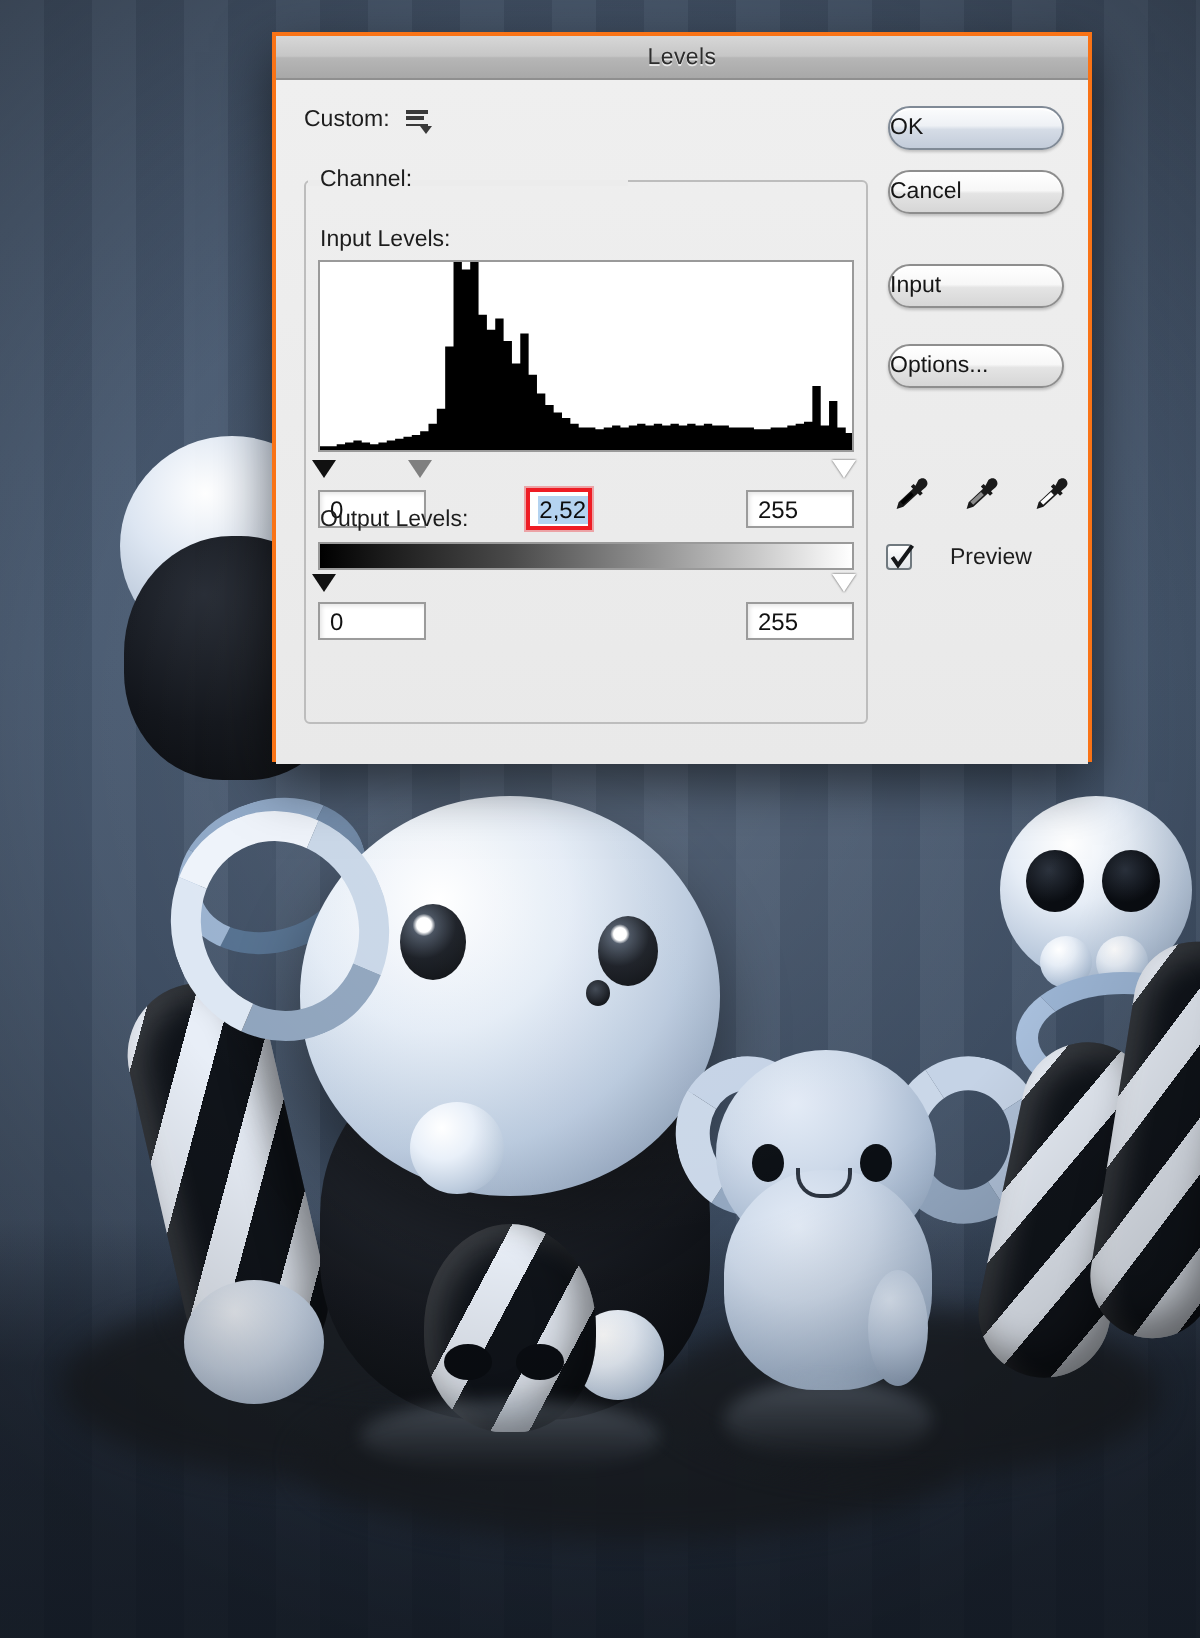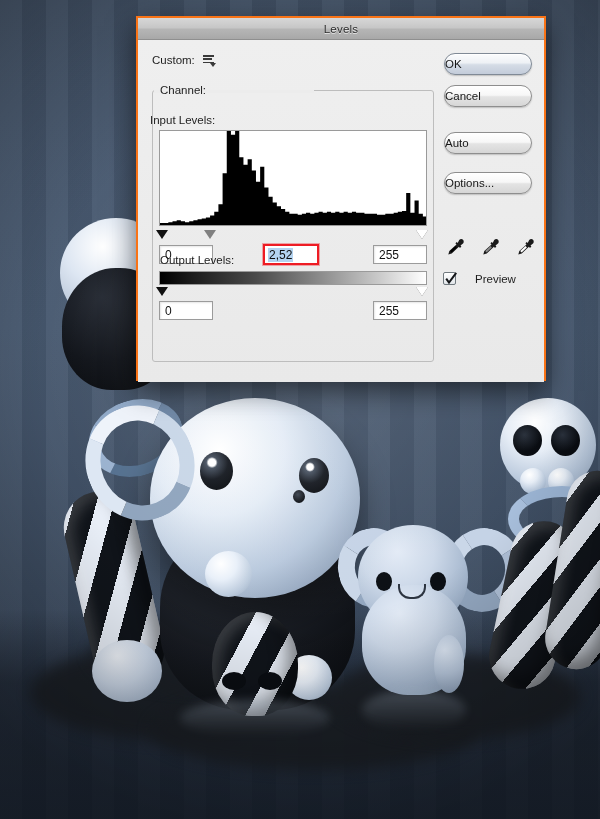"Input Levels:" .hist-label { left: 12px -> 22px }
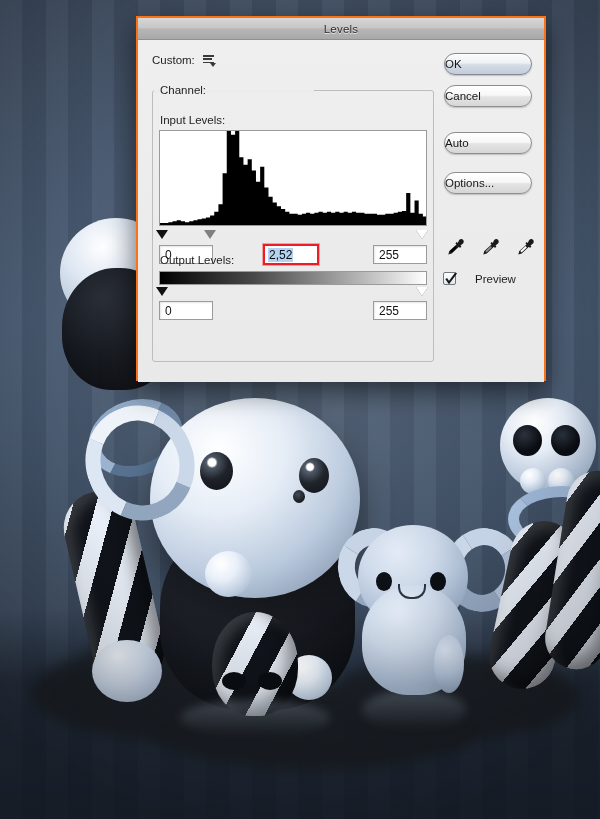"Auto" span { text: Auto -> Input }
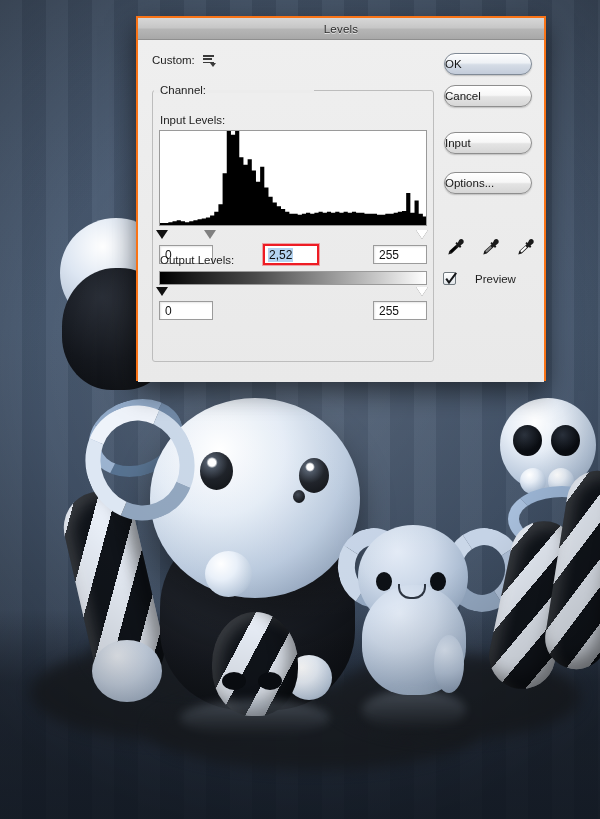"2,52" div.field { justify-content: none -> flex-end; width: 56px -> 33px }
